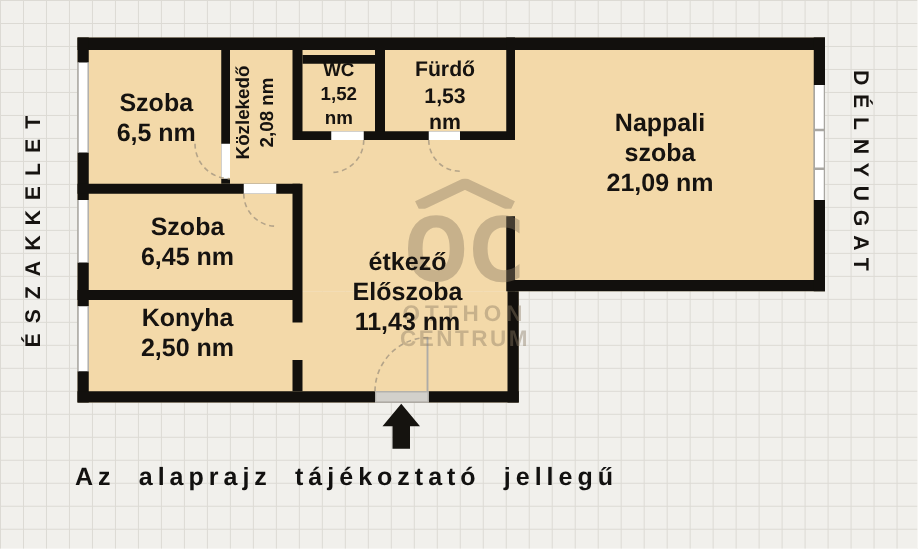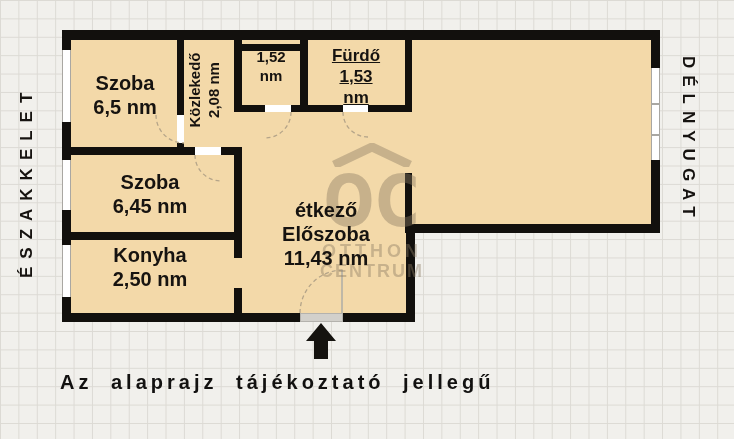"WC" div { html: none -> <div>WC</div> }
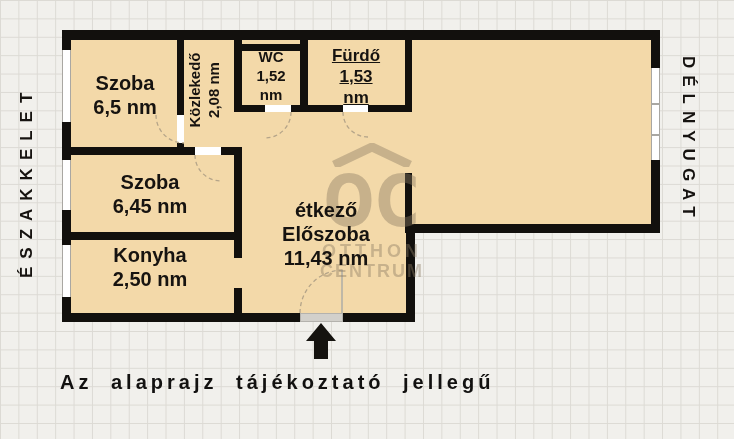"Fürdő" div.room-label { text-decoration: underline -> none }
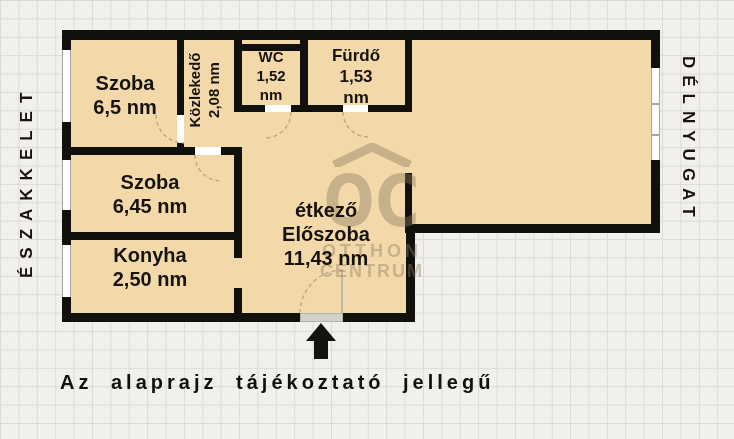"Nappali" div.room-label { html: none -> <div> <div>Nappali</div> <div>szoba</div> <div>21,09 nm</div> </div> }
